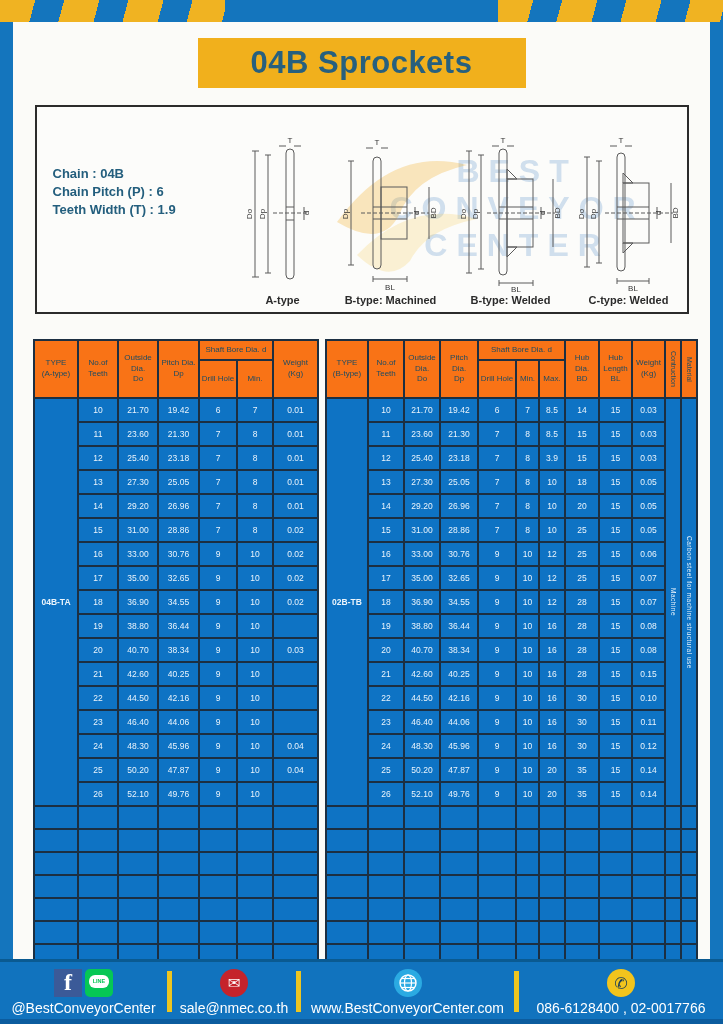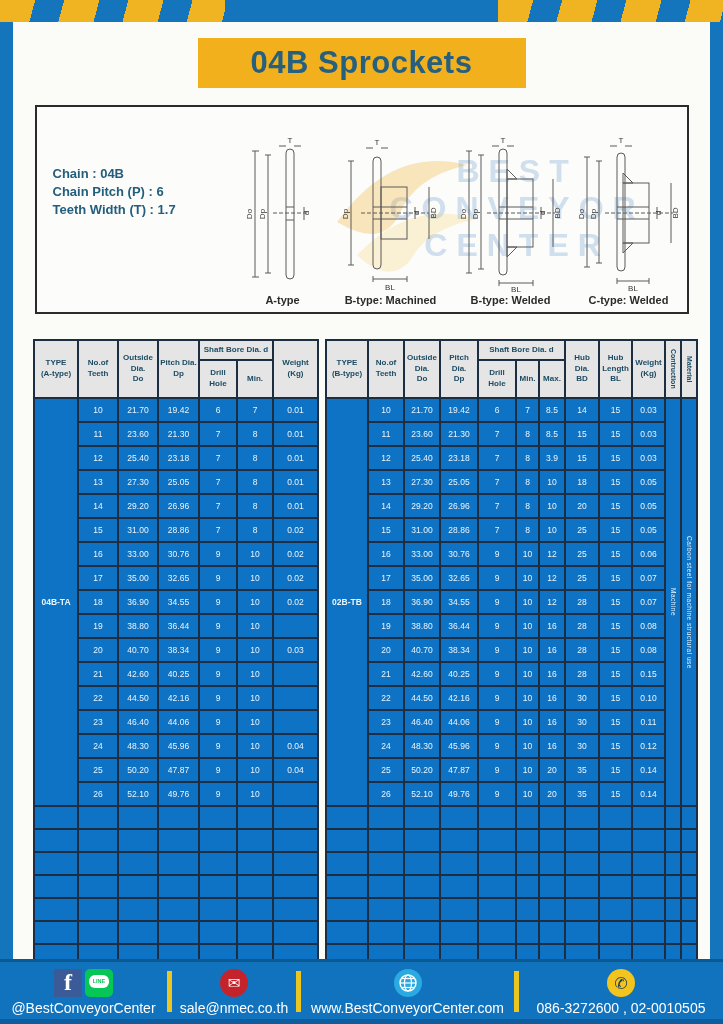"Teeth Width (T) : 1.7" div { text: 1.7 -> 1.9 }
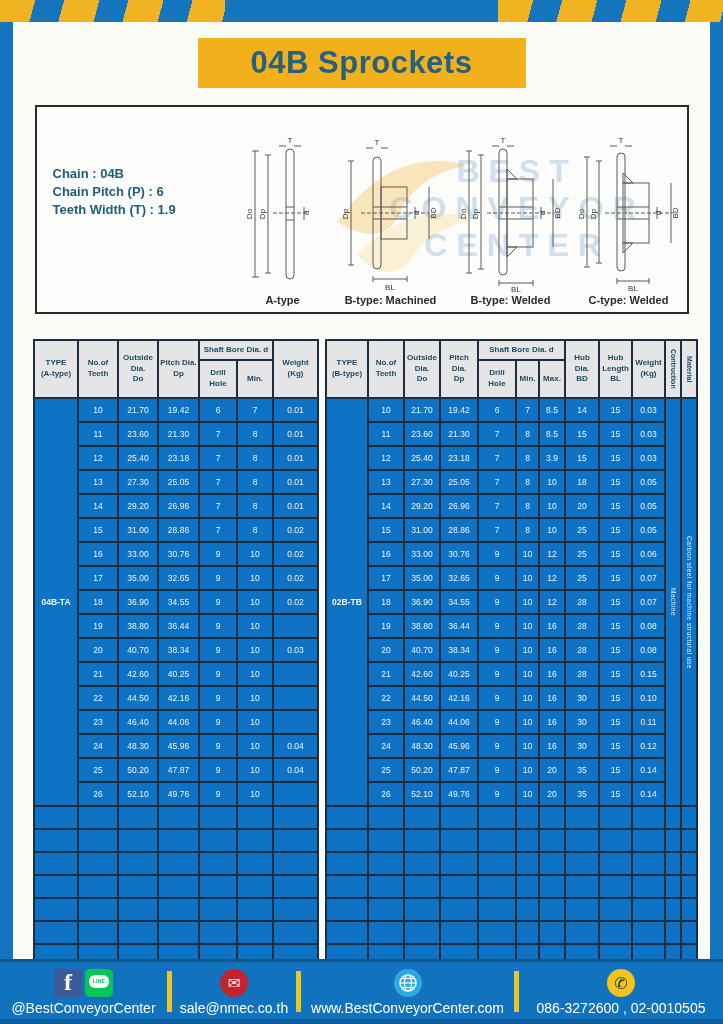"Shaft Bore Dia. d" table.spec th { background: #e5e5e5 -> #f97316; font-weight: bold -> normal }
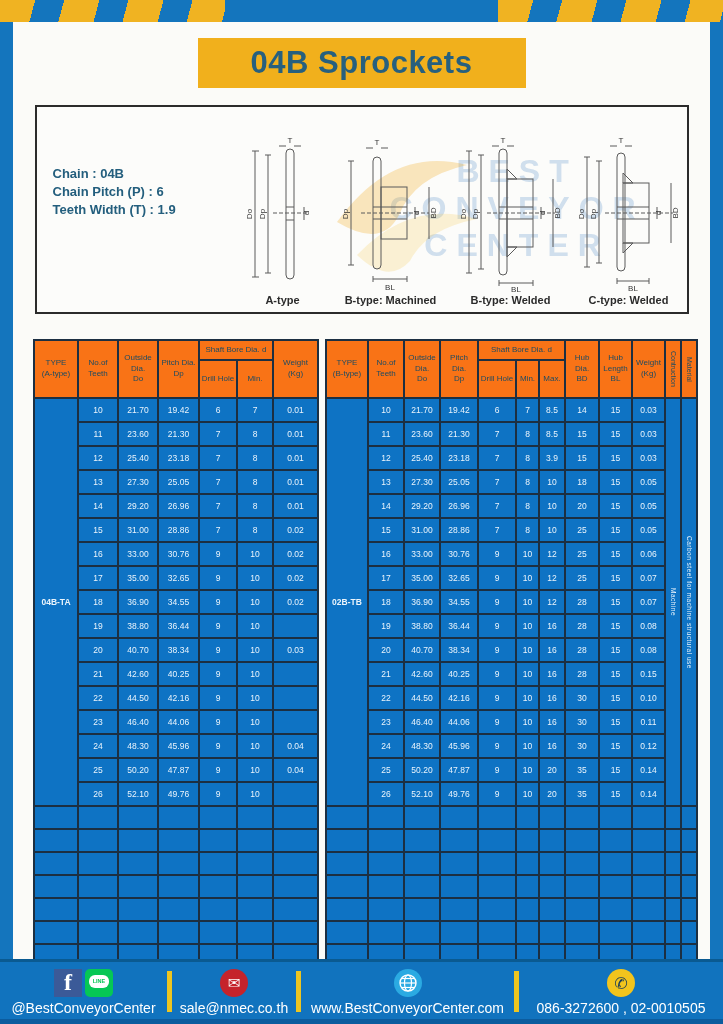"086-3272600 , 02-0010505" div.ftext { text: 086-3272600 , 02-0010505 -> 086-6128400 , 02-0017766 }
